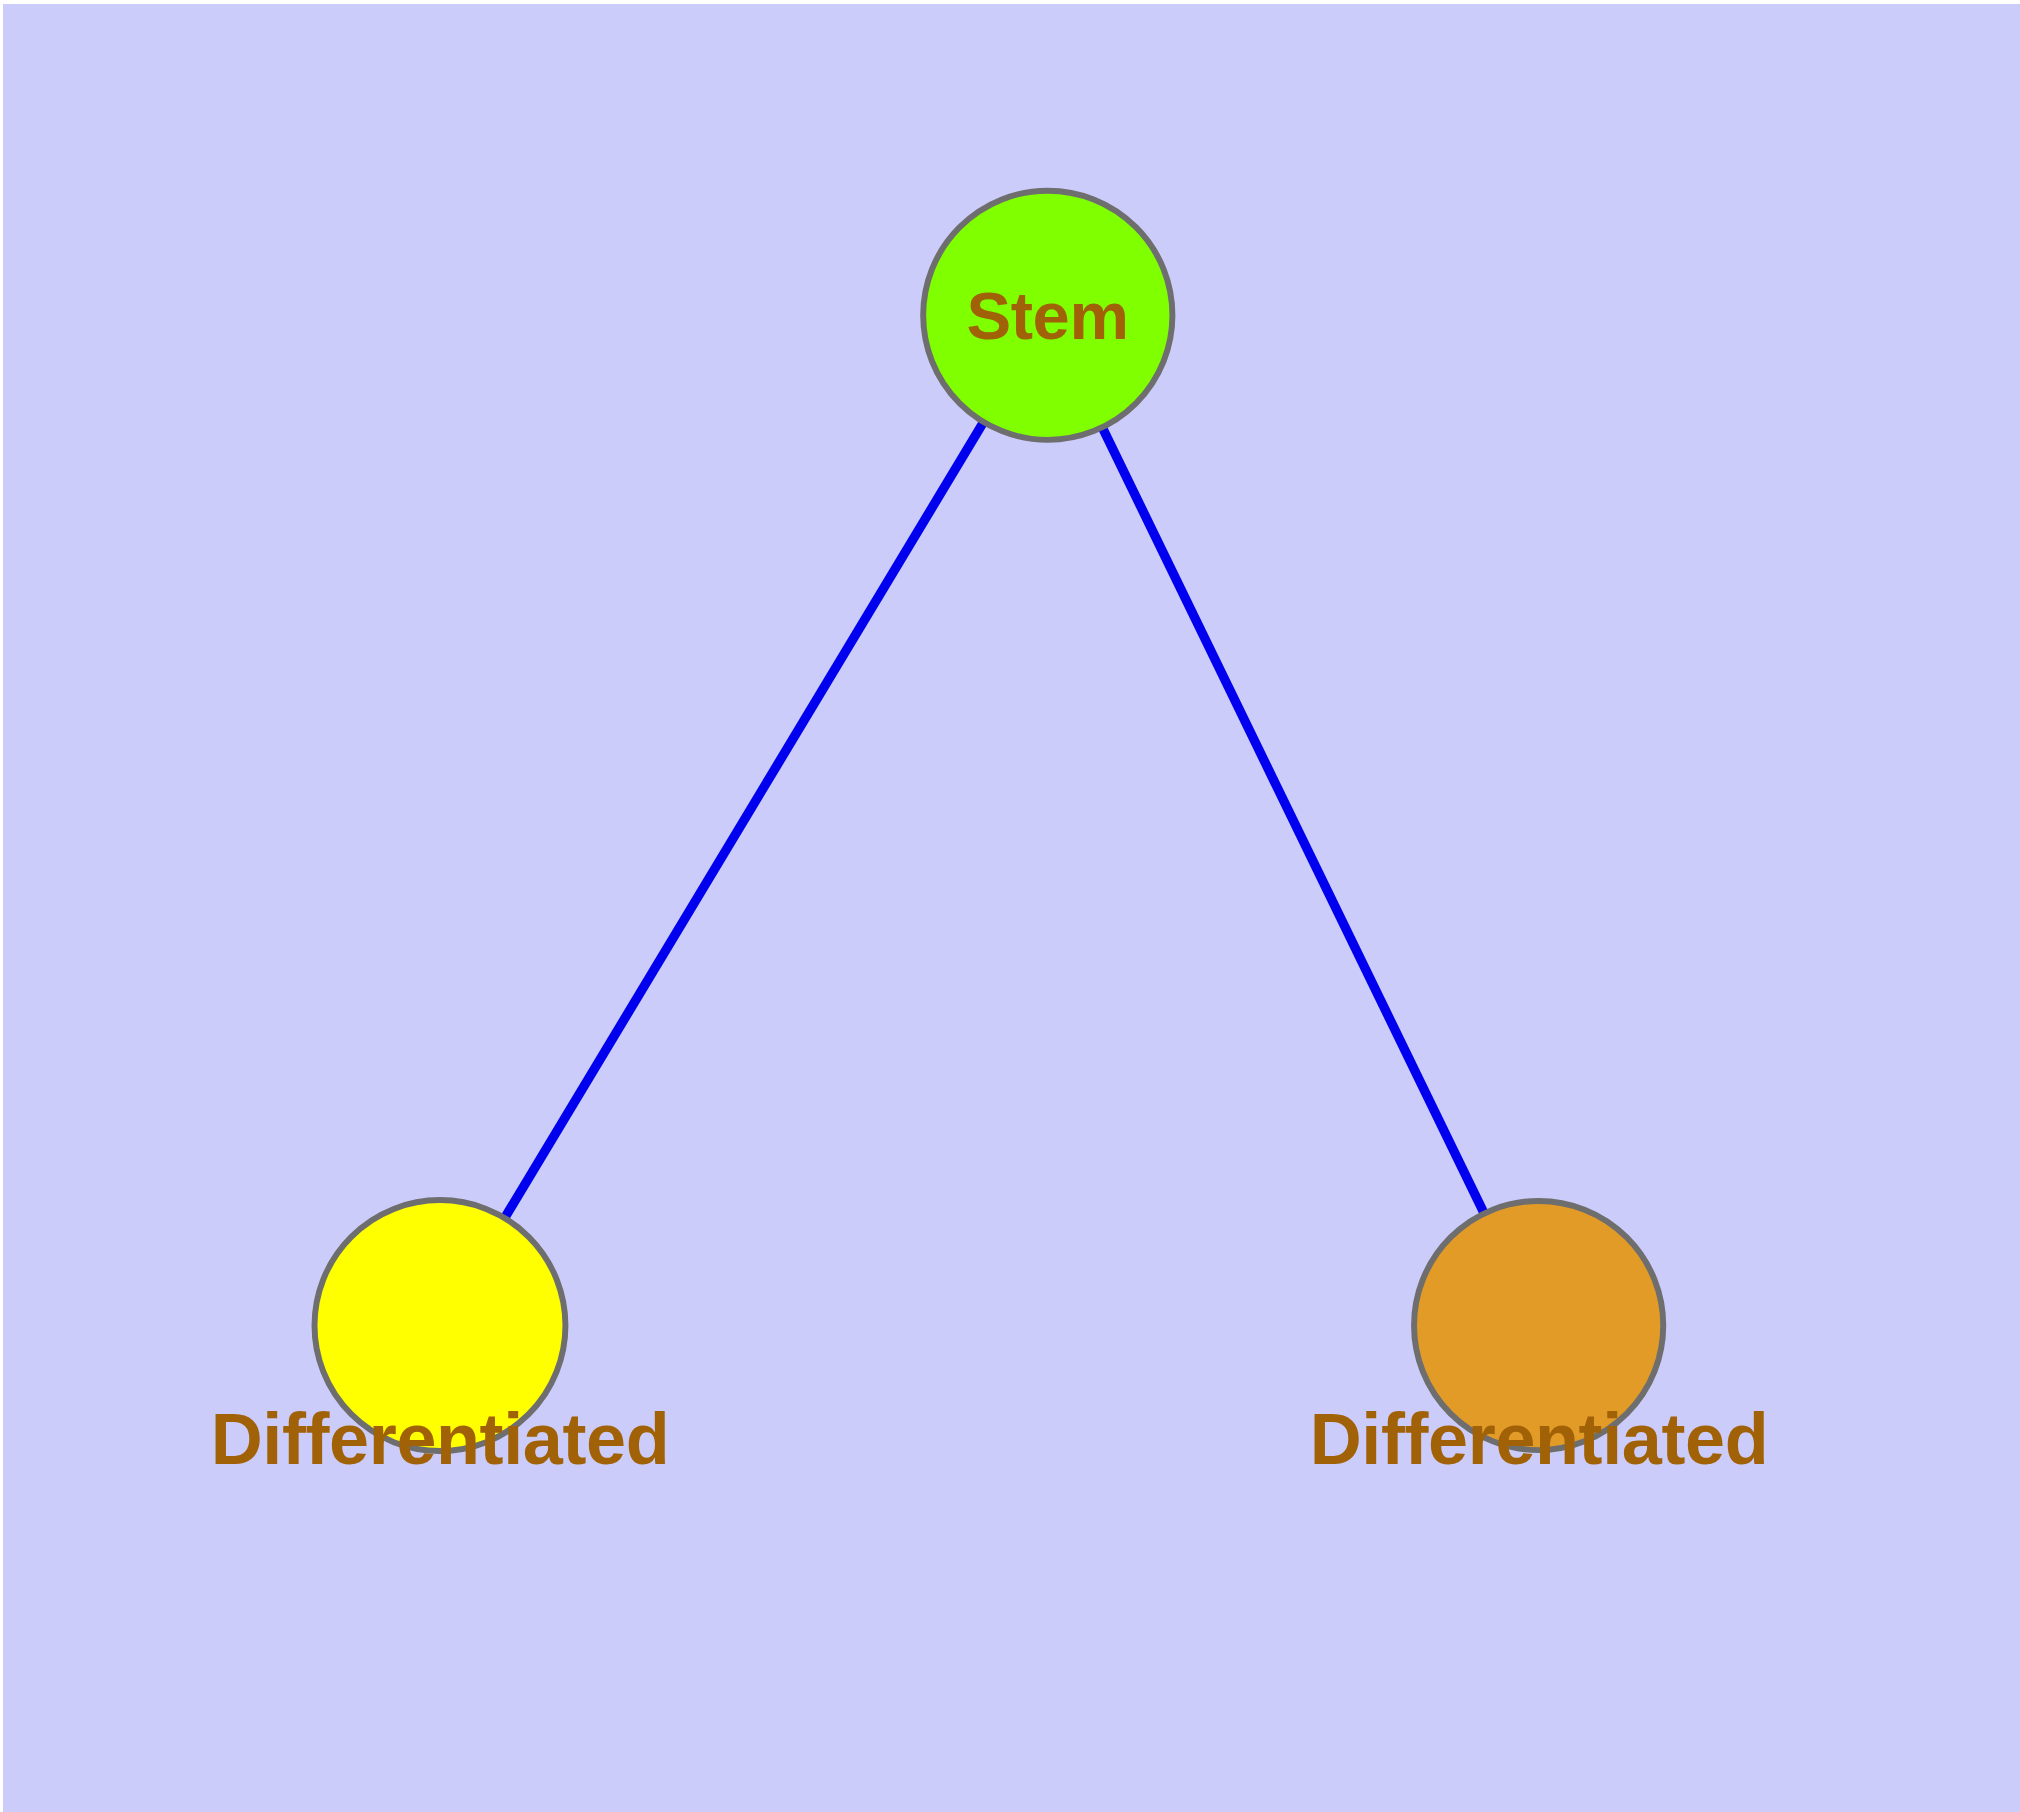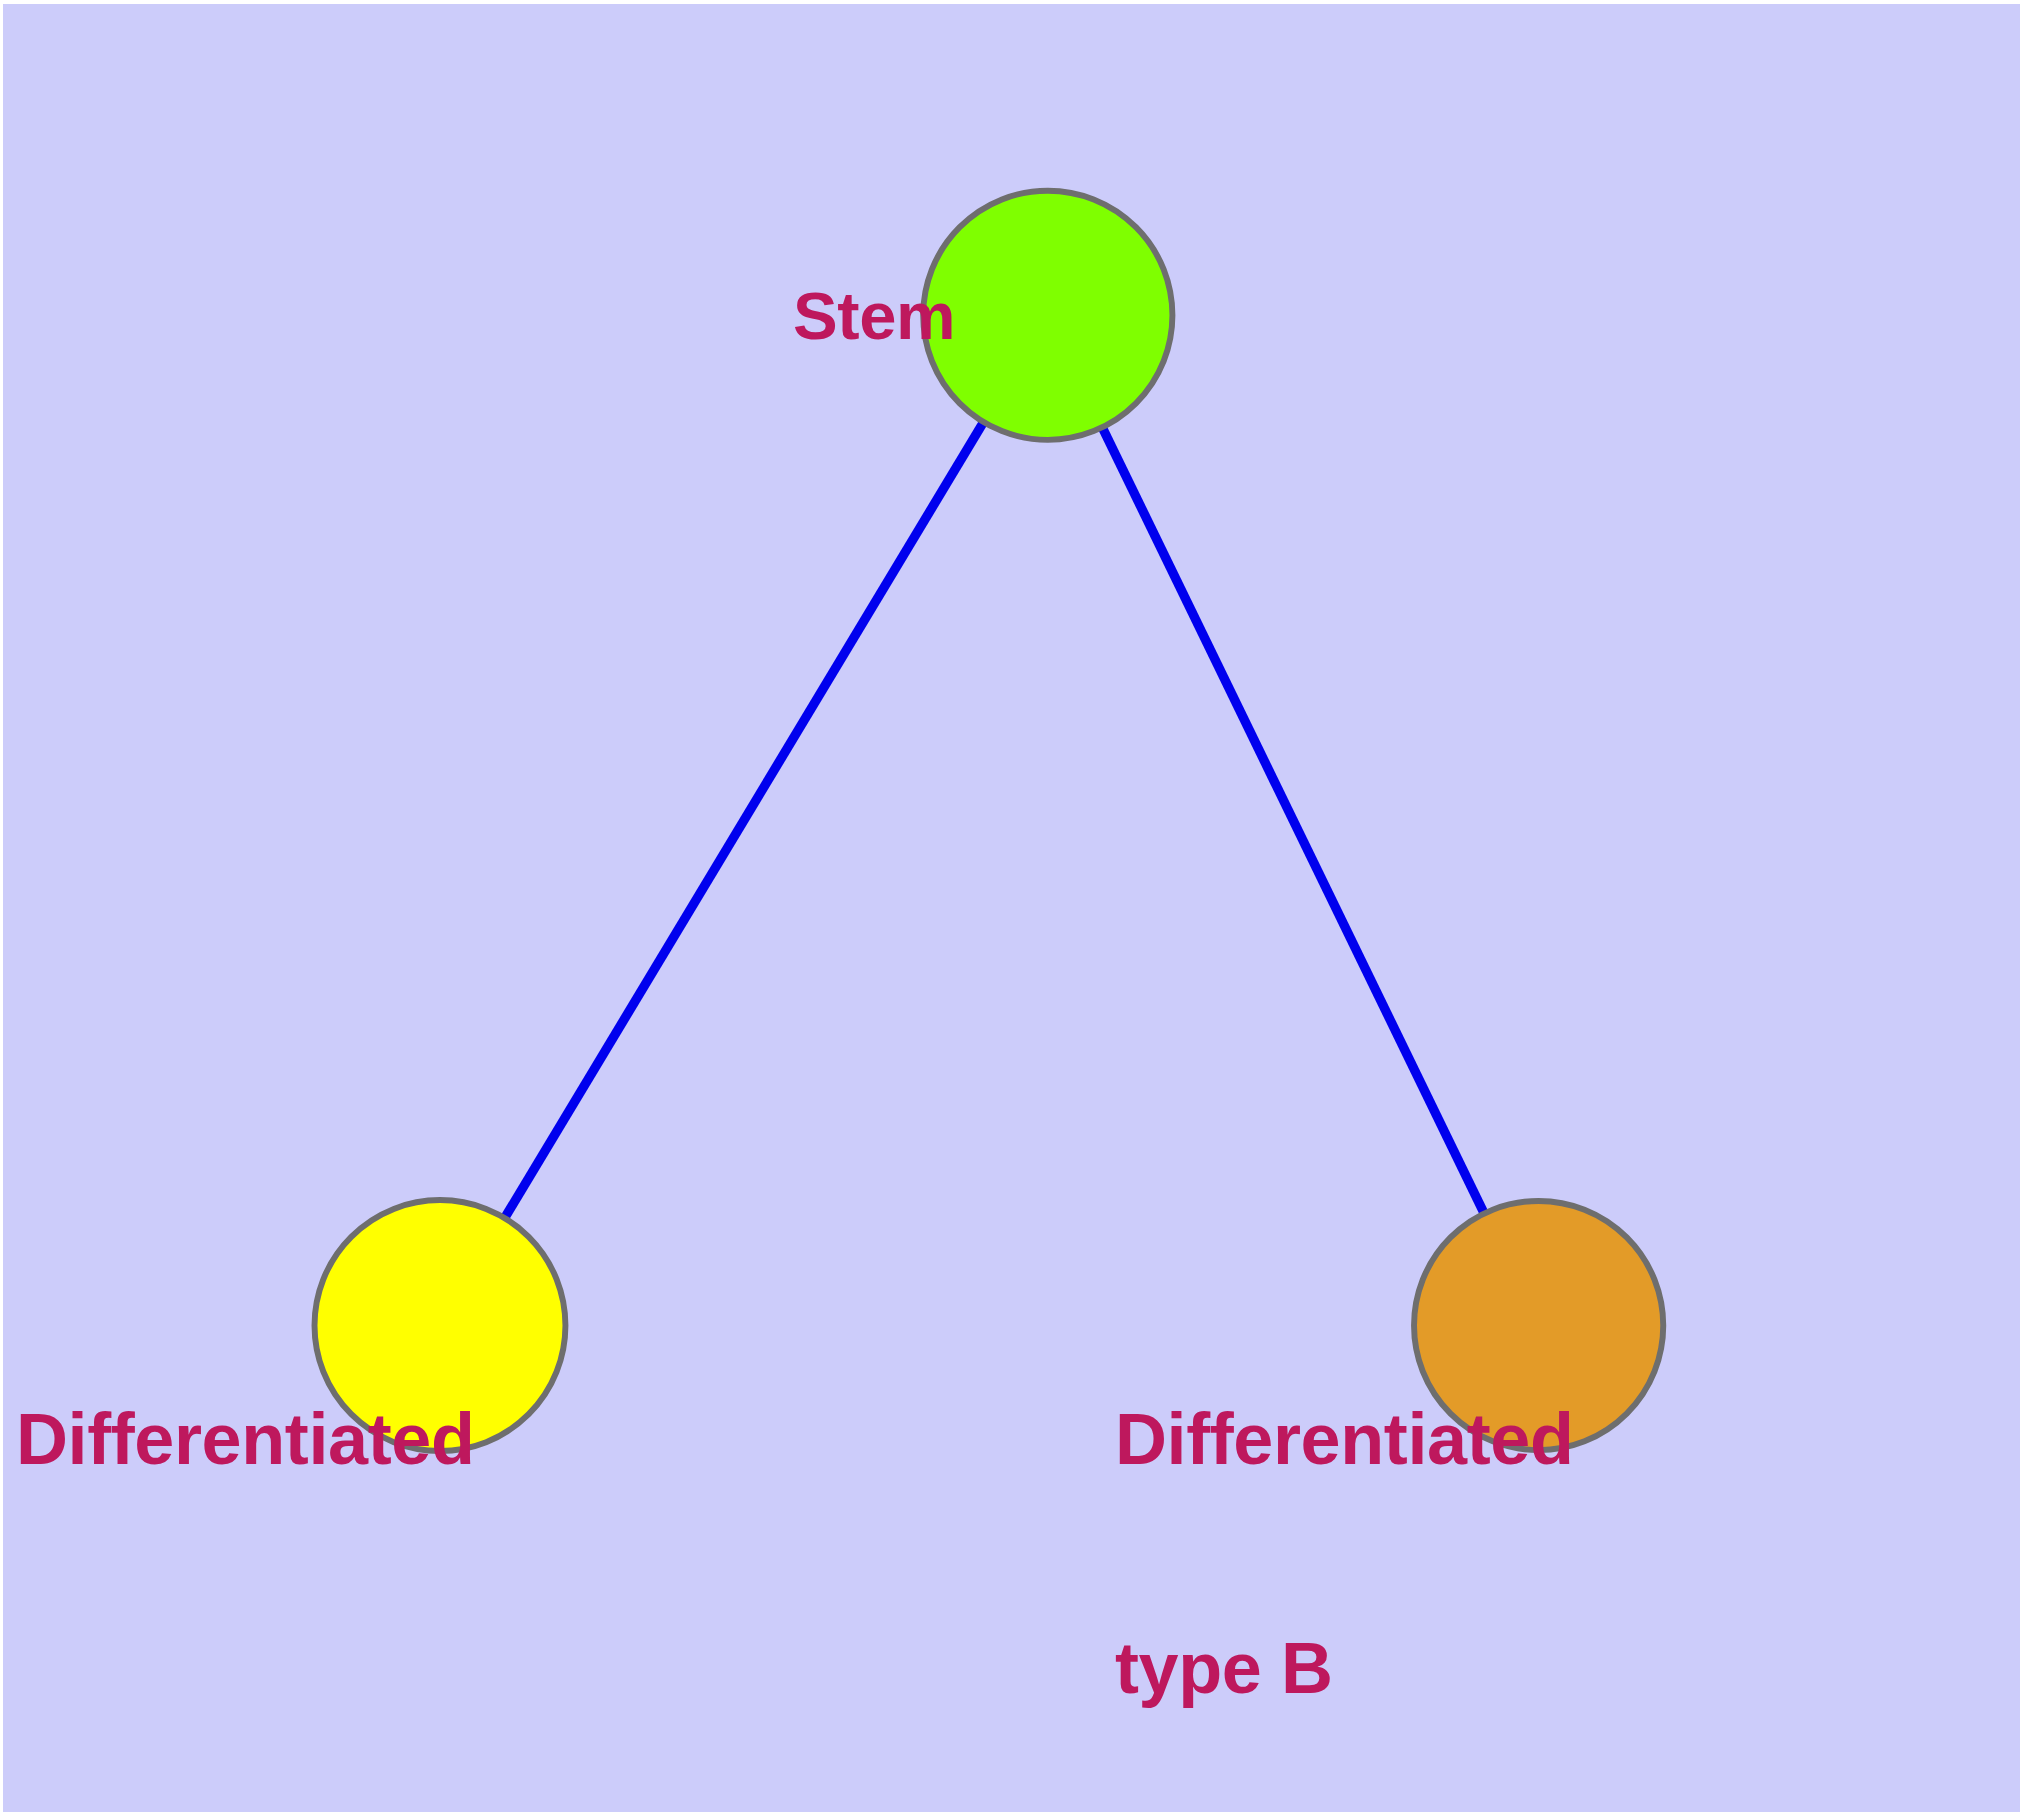"Stem" .node-label { color: #be185d -> #a16207; text-align: none -> center }
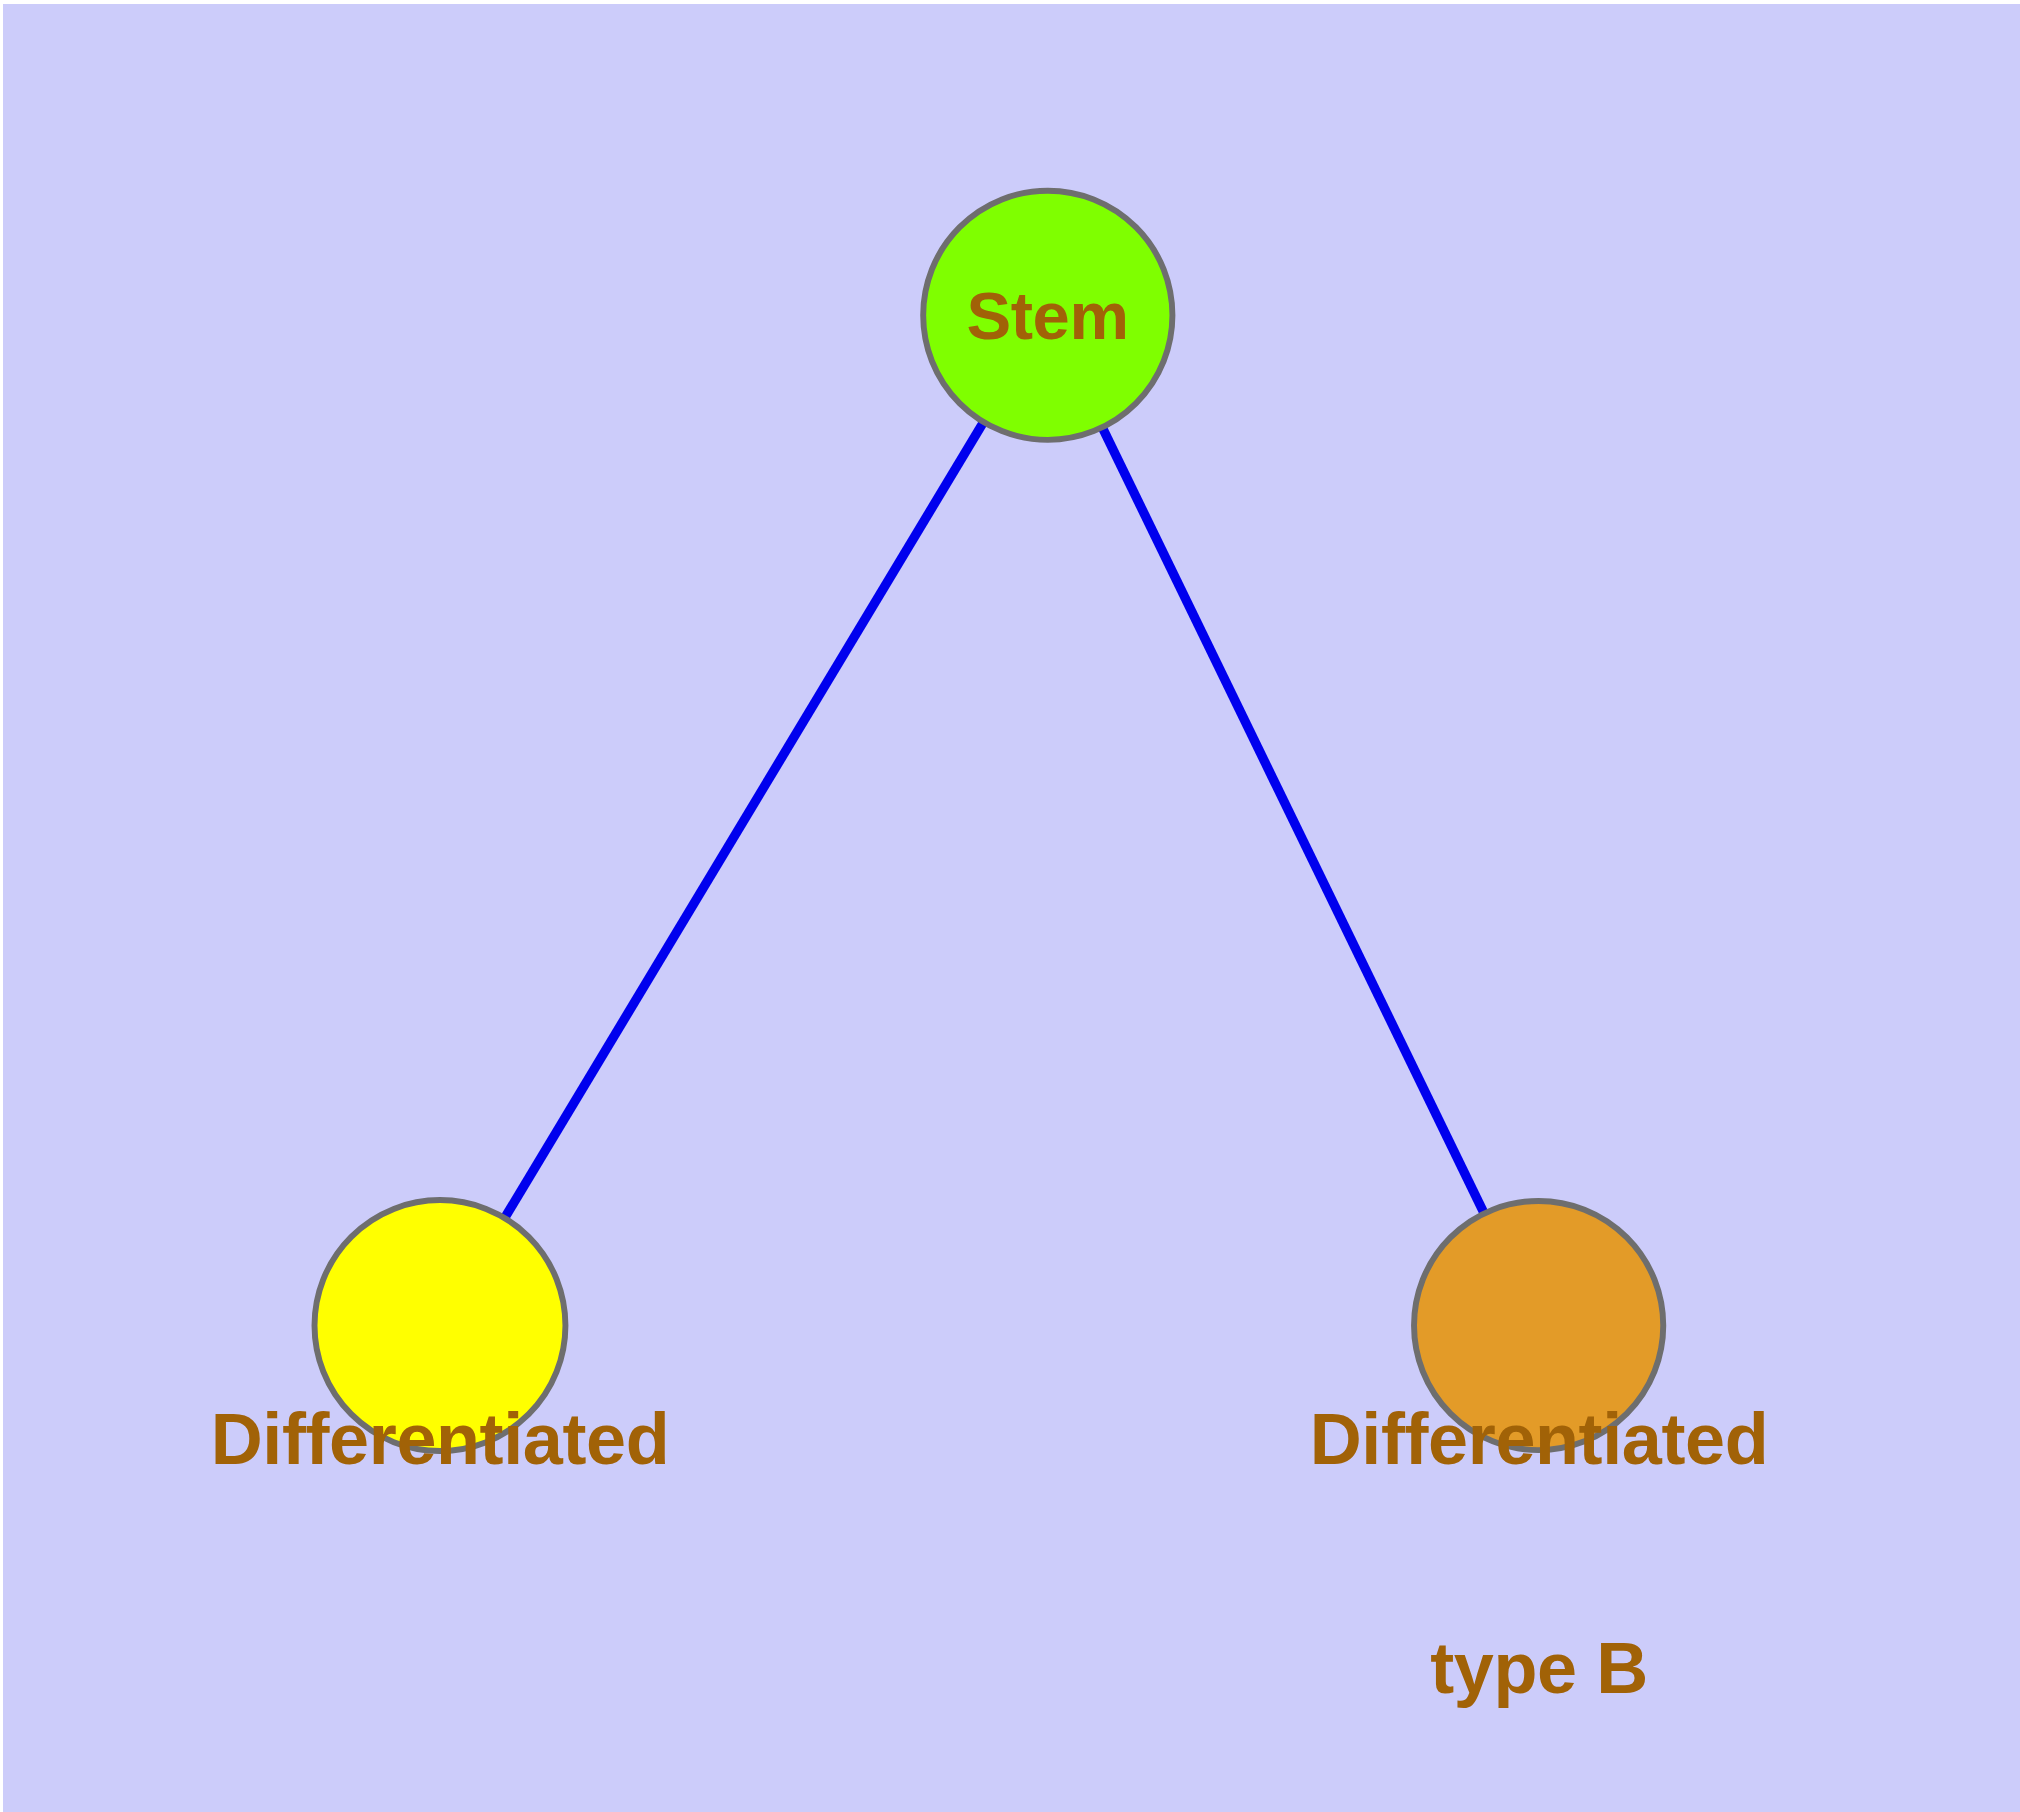"type B" div { html: <div>type B</div> -> none }
